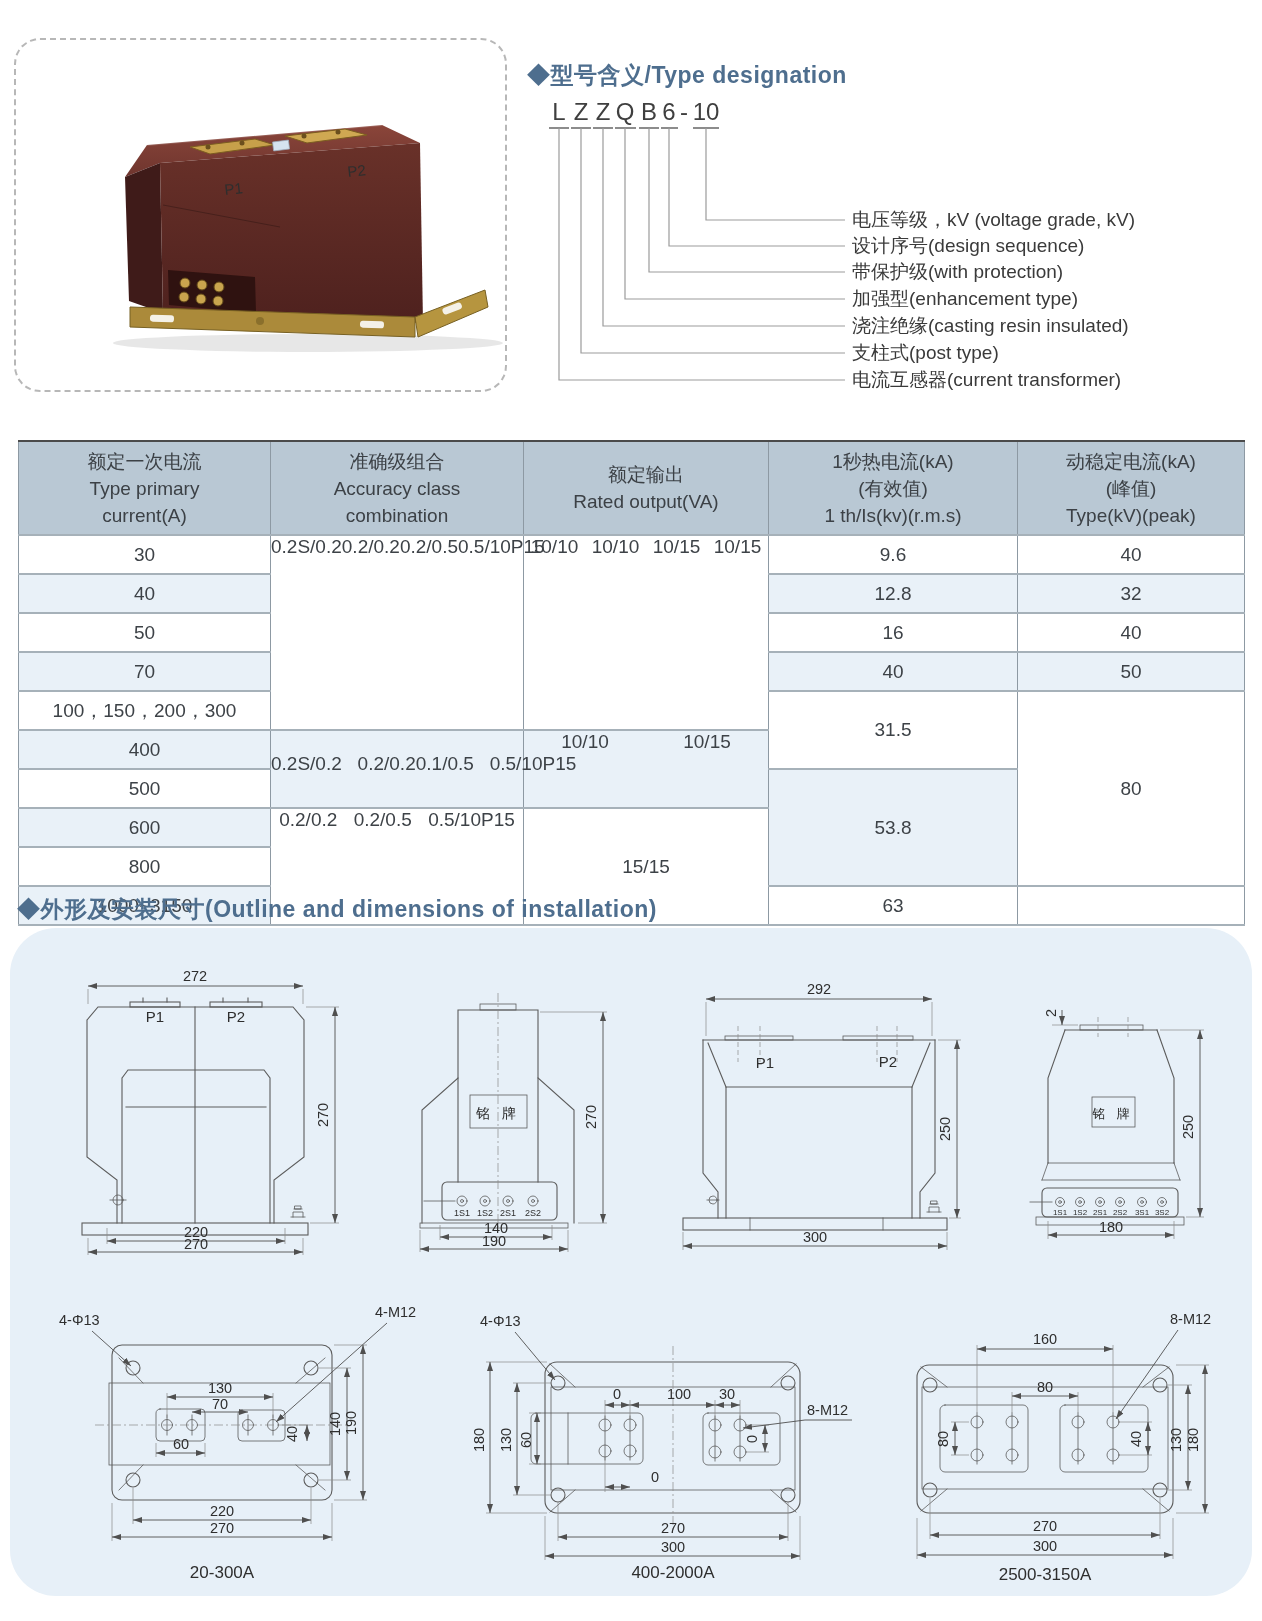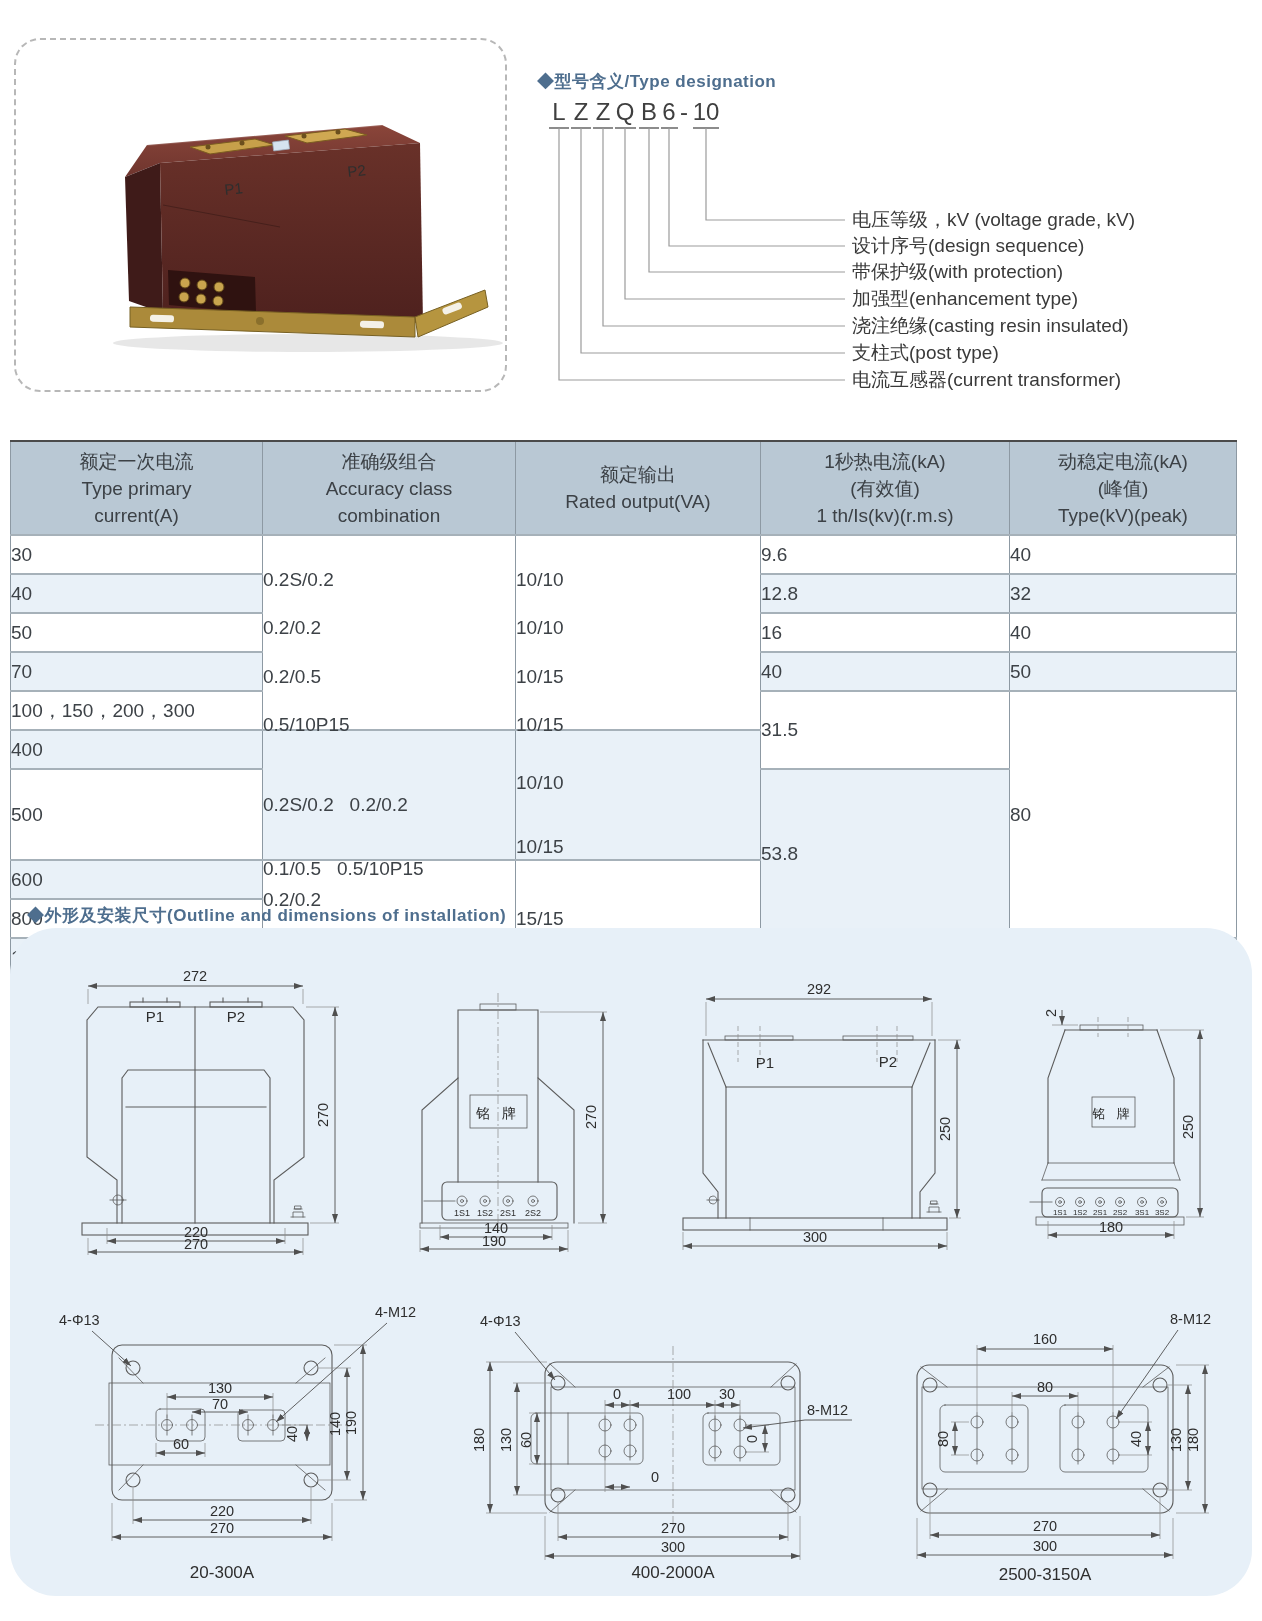"◆型号含义/Type designation" .sec { font-size: 17px -> 23px; margin: 13px -> 3px }
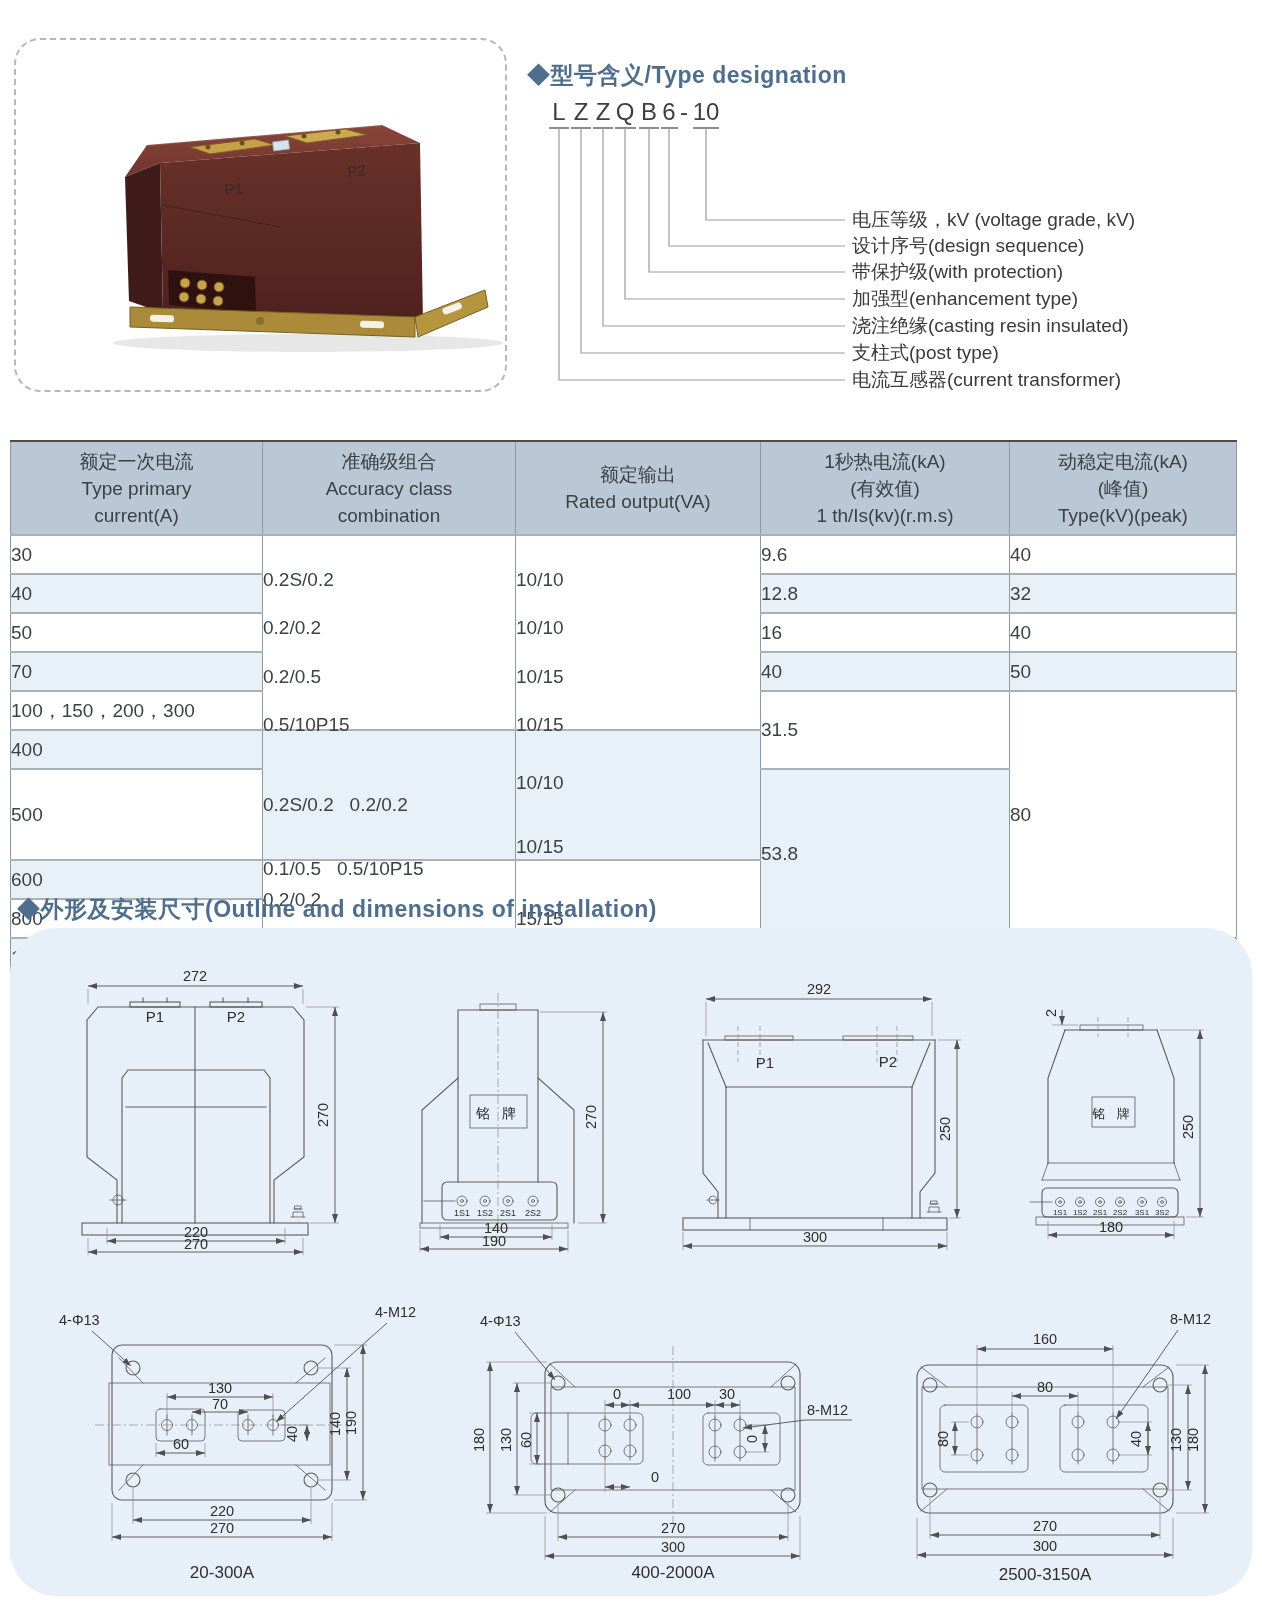"额定一次电流" table.tech { left: 10px -> 18px; text-align: none -> center }
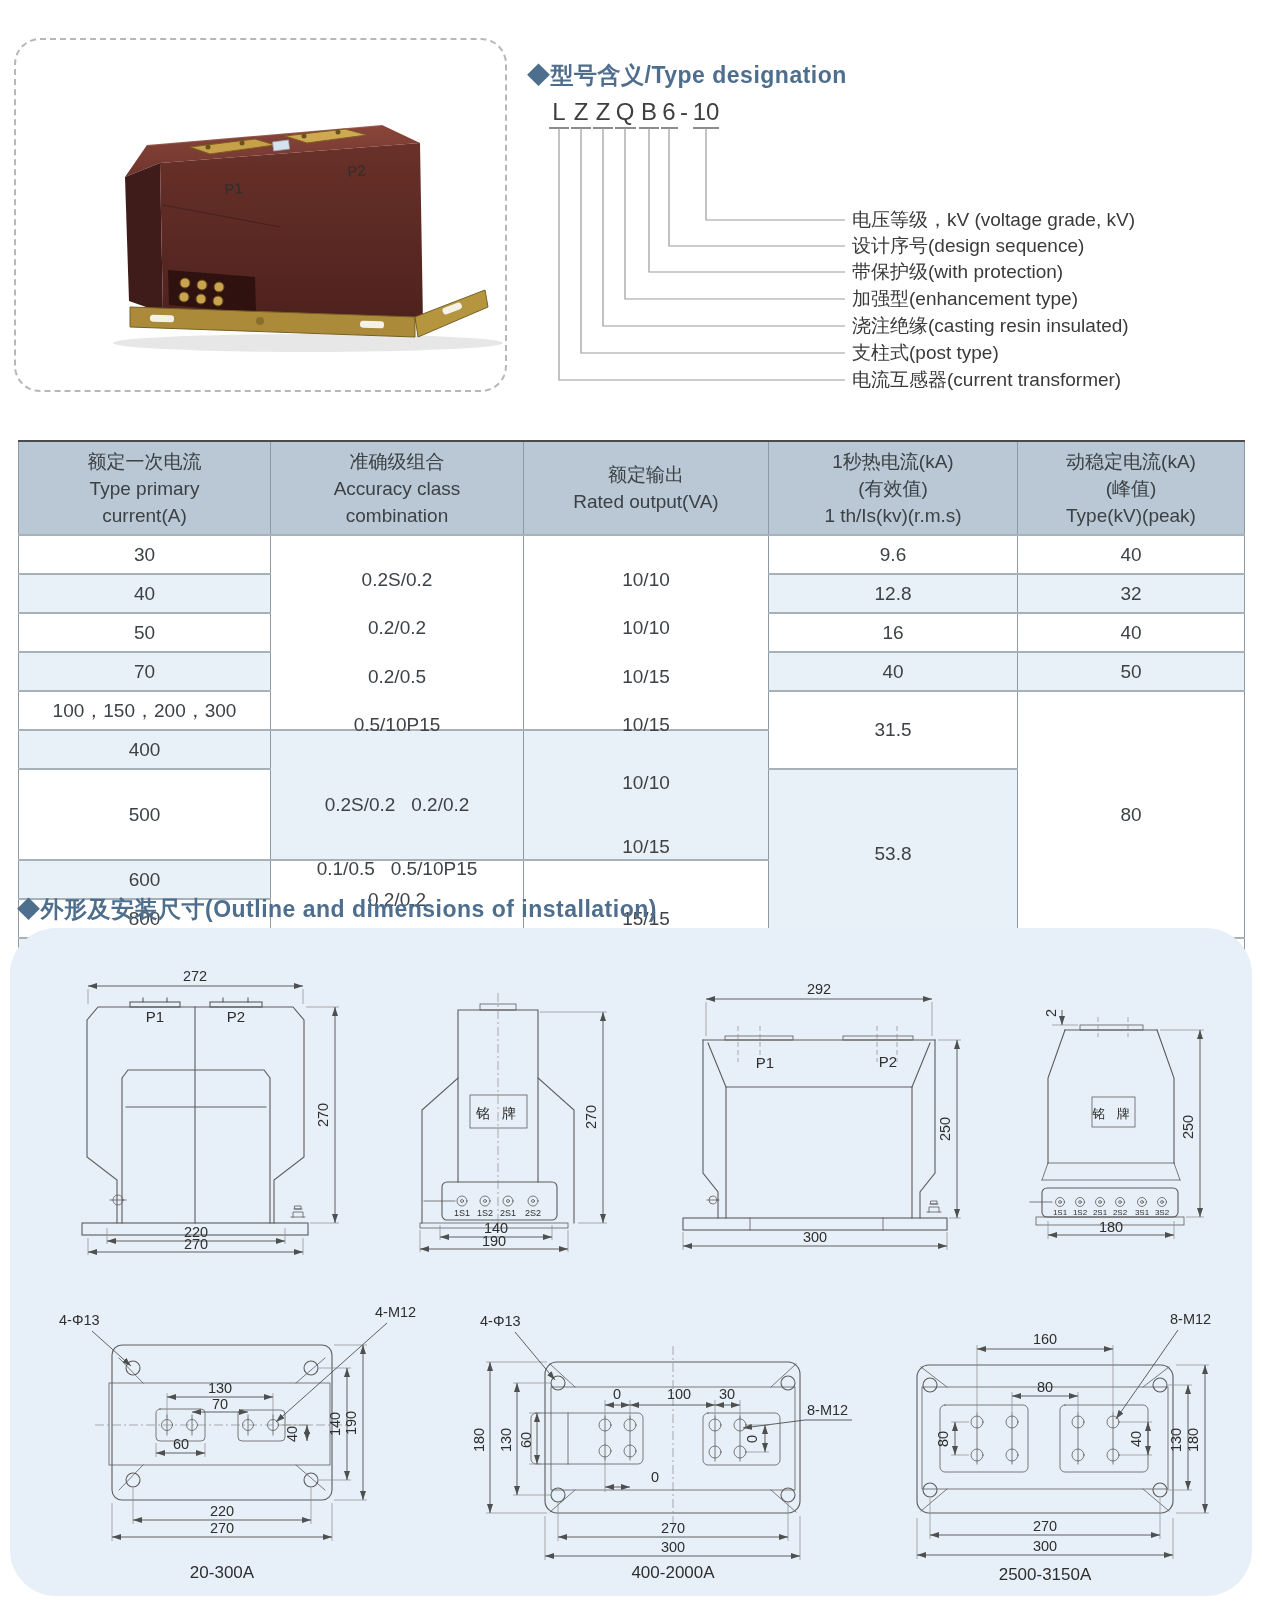"0.2S/0.2" .stack { flex-direction: column -> row; margin-top: 40px -> none }
